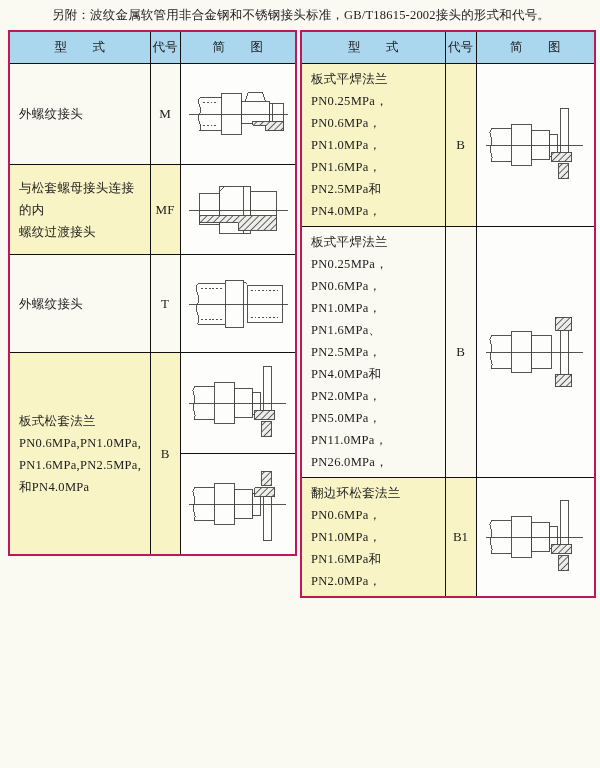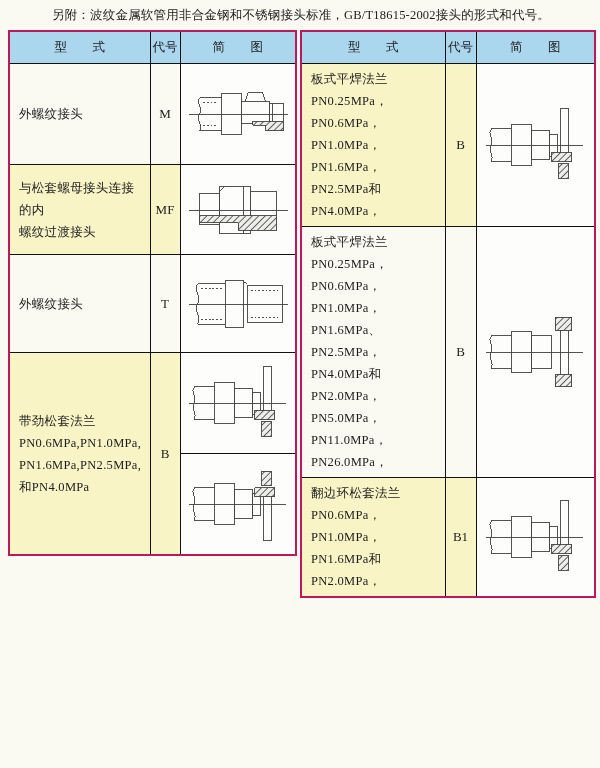"带劲松套法兰" td.type { text: 带劲 -> 板式 }
